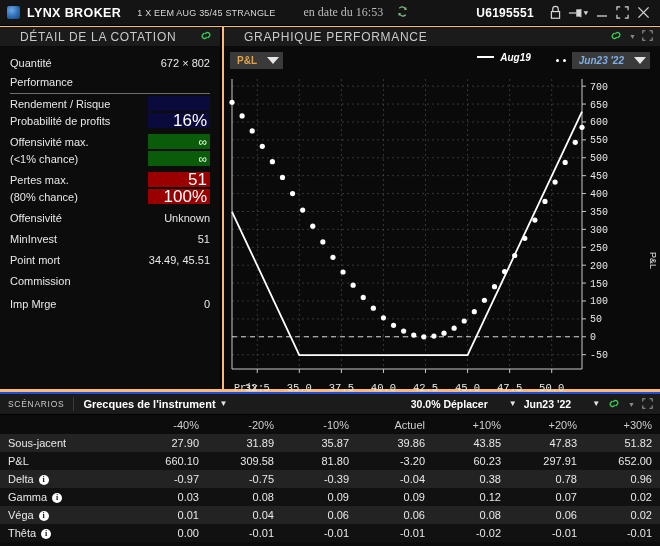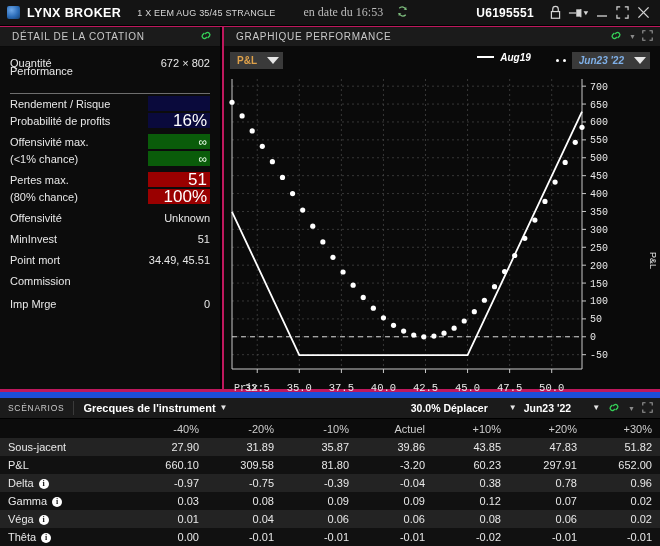"LYNX BROKER" #app { background: #be185d -> #fdba74 }
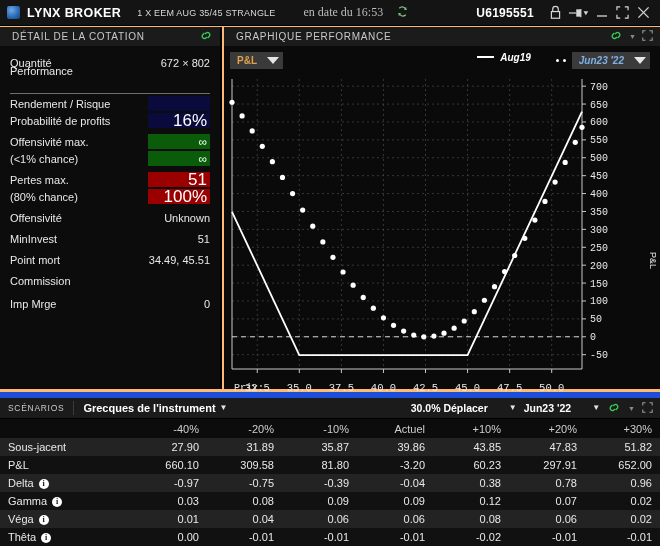"DÉTAIL DE LA COTATION" .panel-title { font-size: 10px -> 12px; margin-left: 12px -> 20px }
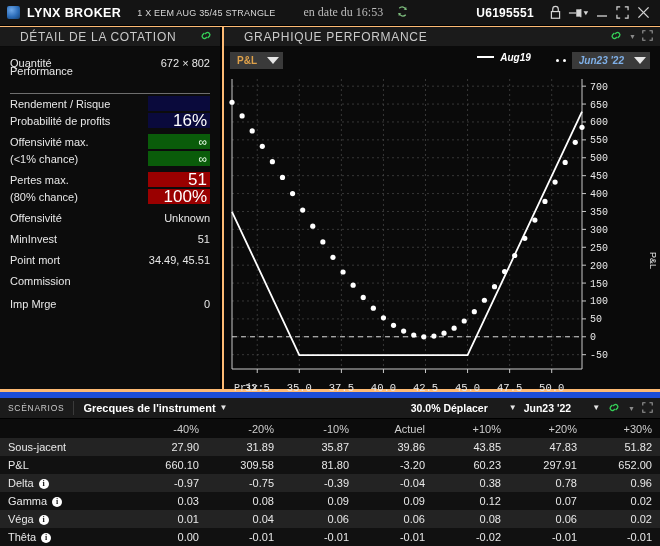"Performance" .row.perf { padding-bottom: 16px -> 5px }
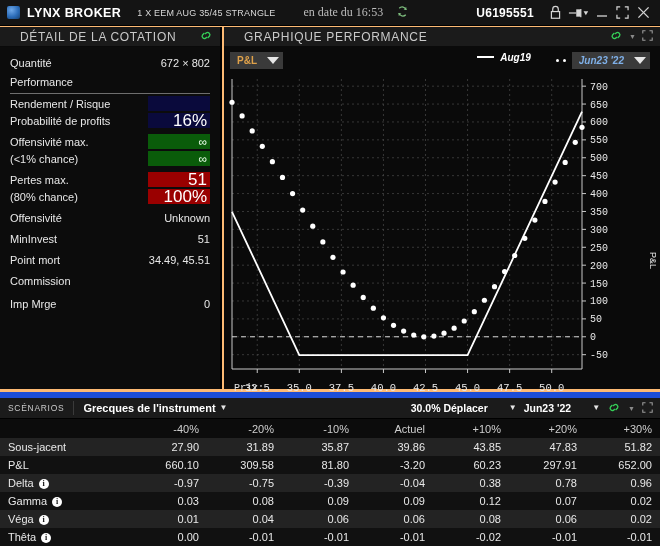"SCÉNARIOS" .scen-panel { border-top: 6px solid #1d4ed8 -> 2px solid #1d4ed8 }
